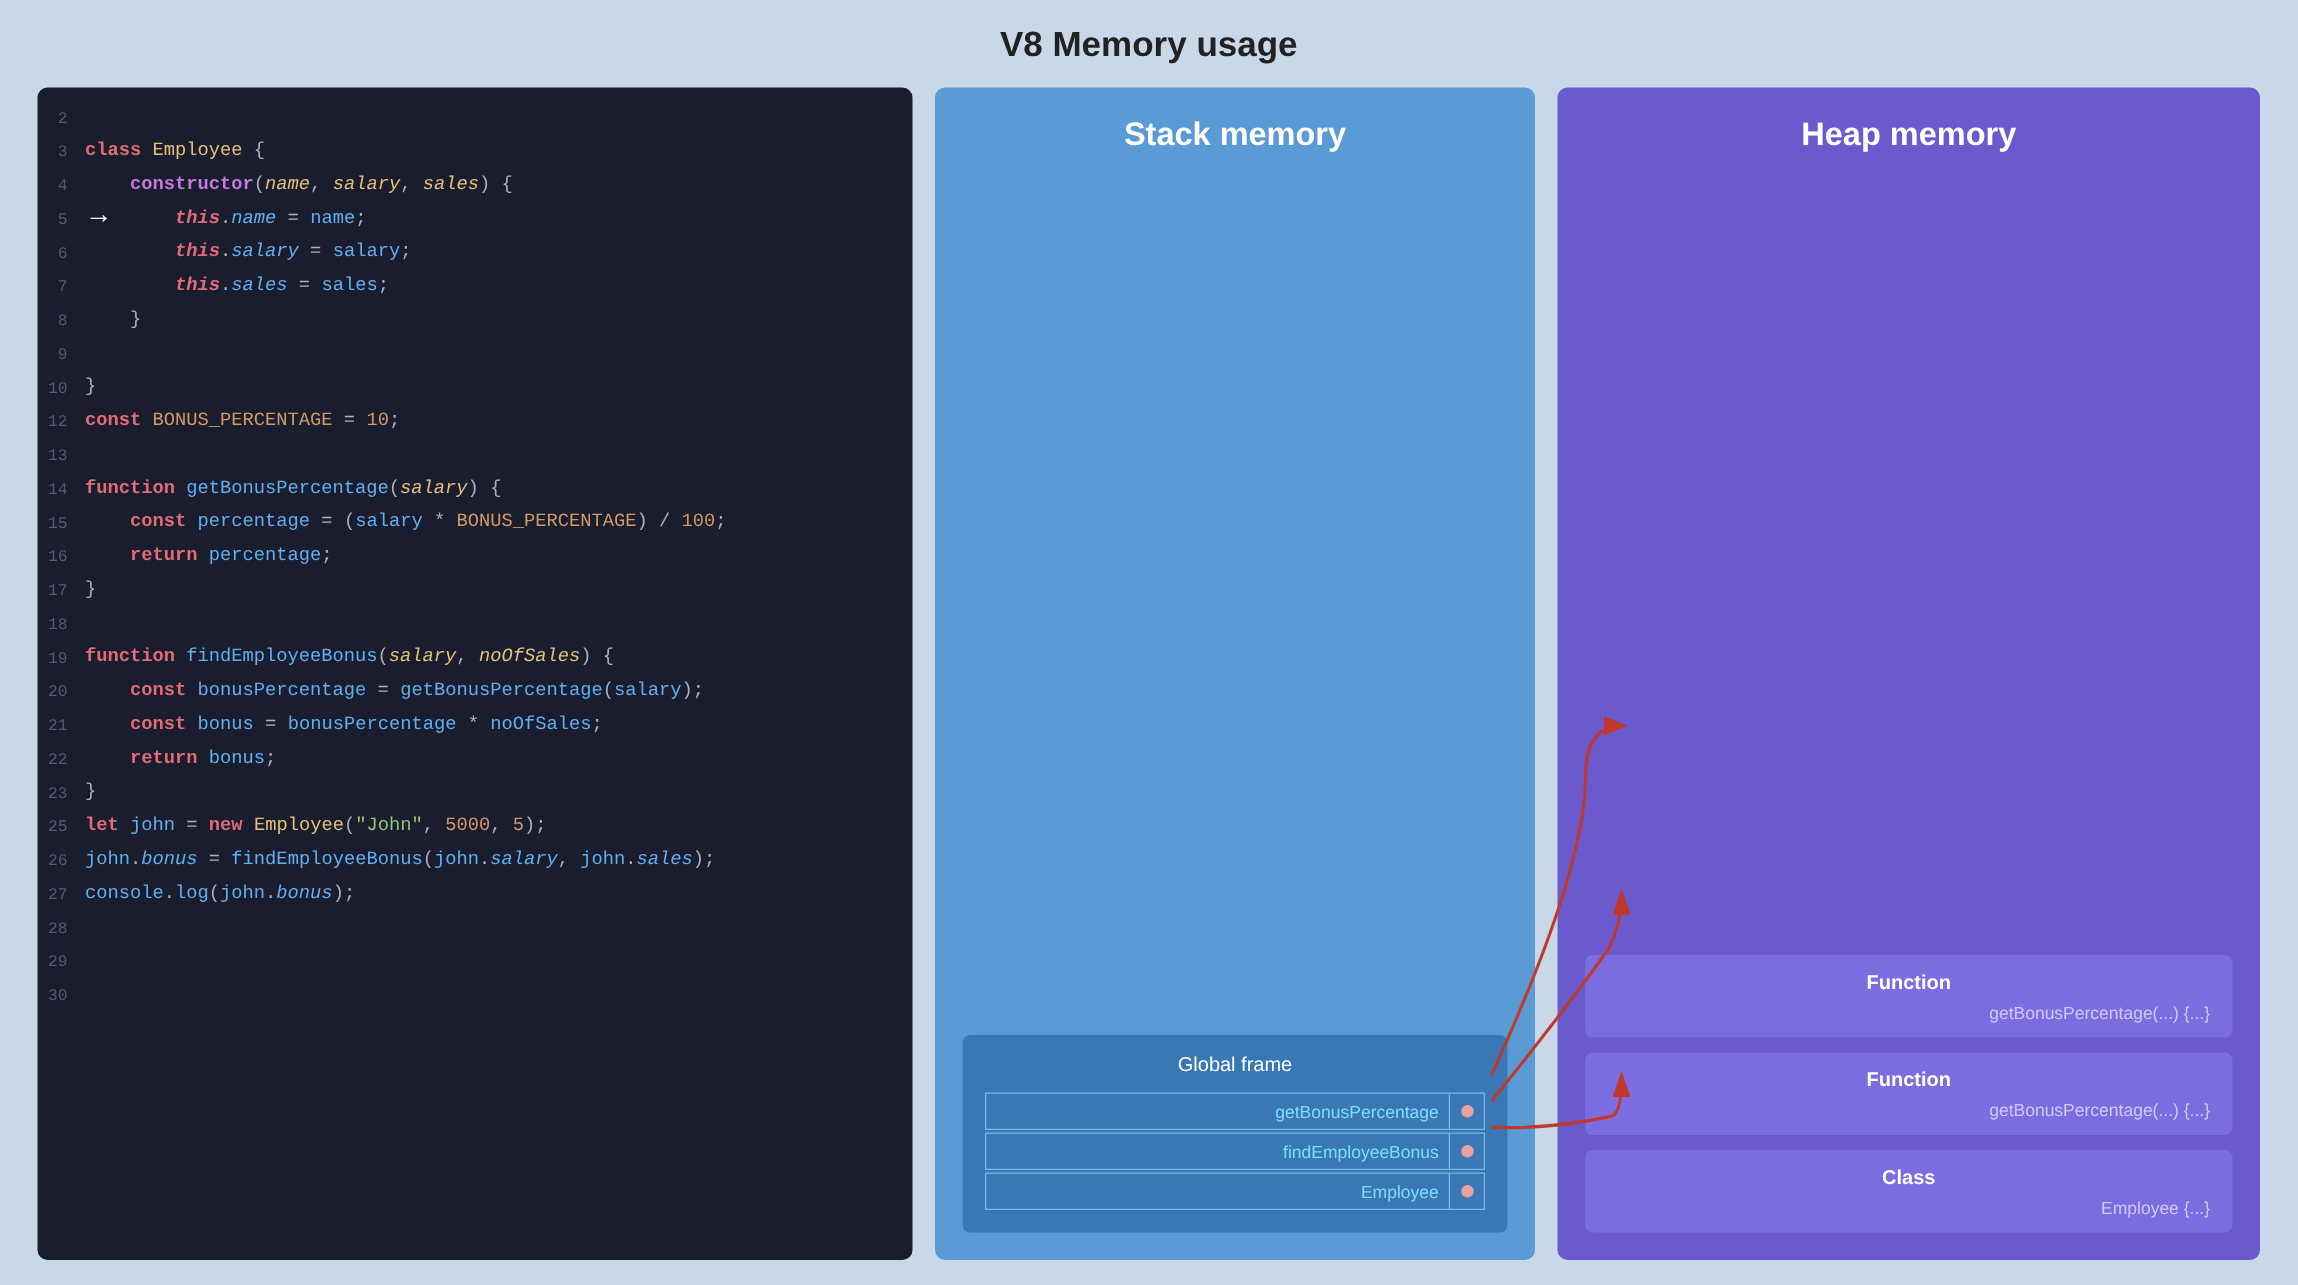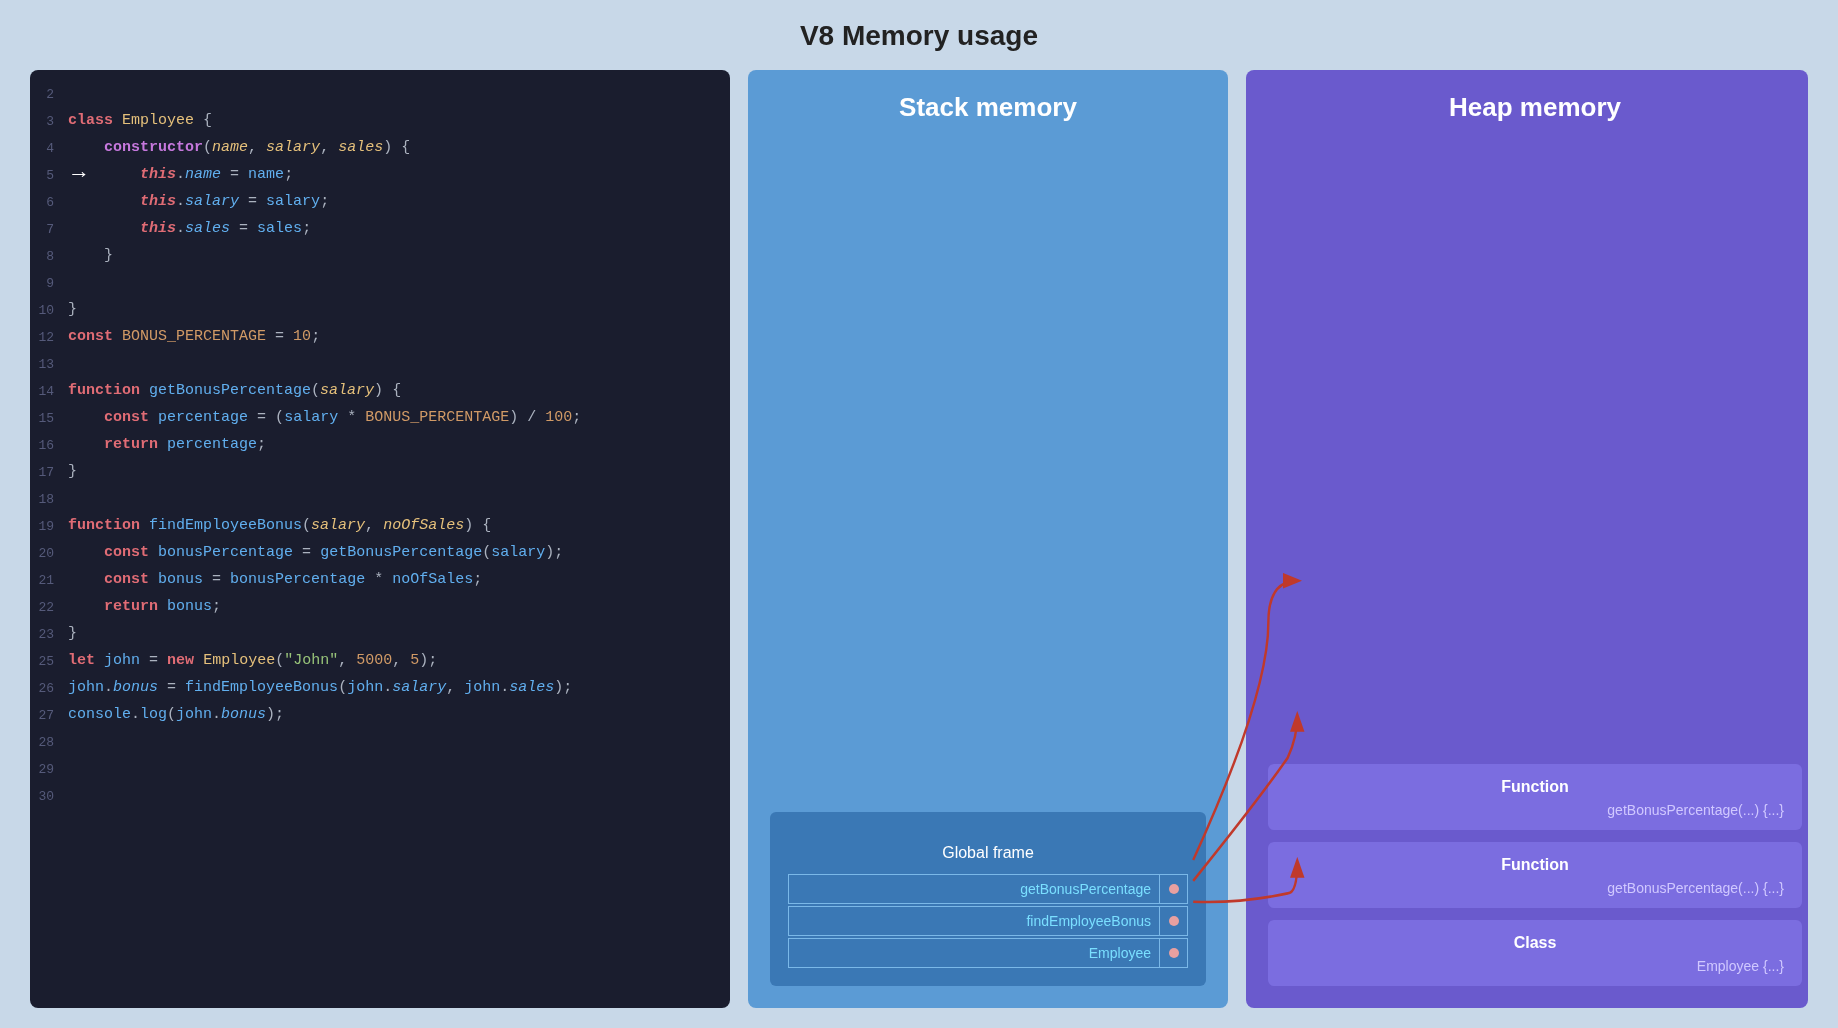"Heap memory" .heap-panel { padding: 22px 6px 22px 22px -> 22px 22px 22px 22px }
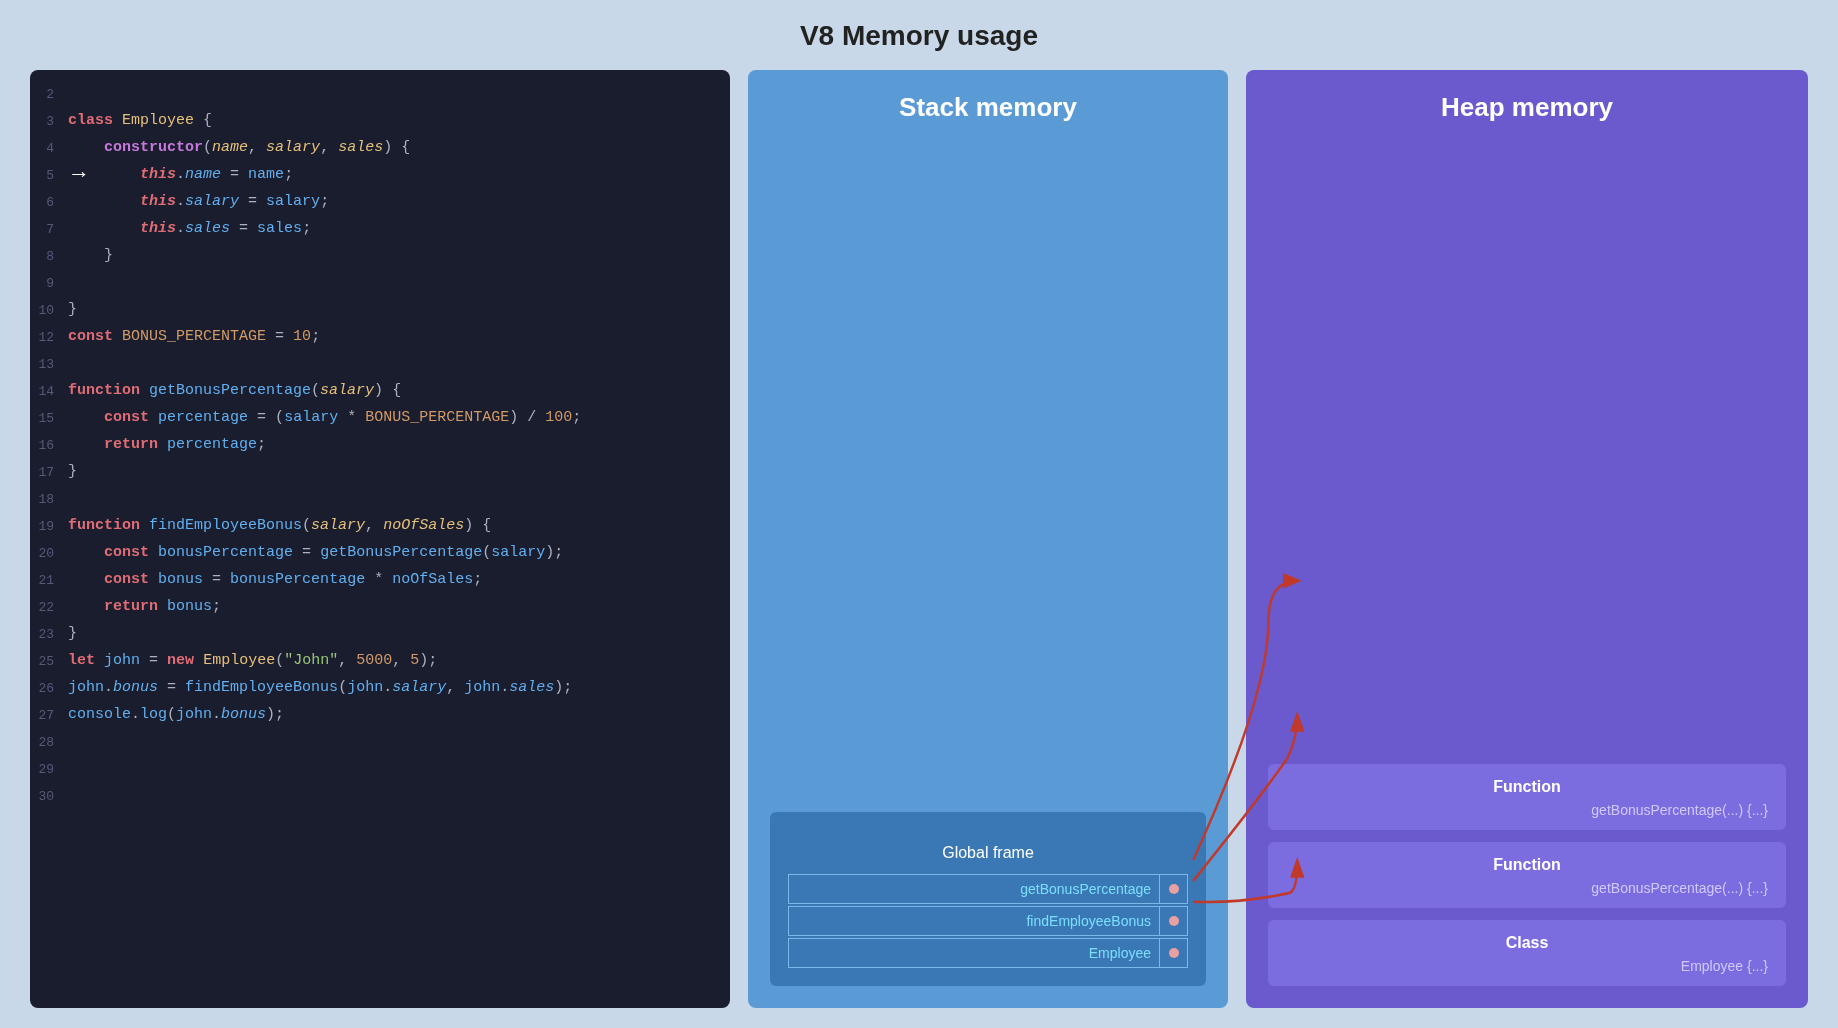"Global frame" .global-frame { padding: 32px 18px 18px 18px -> 16px 18px 18px 18px }
